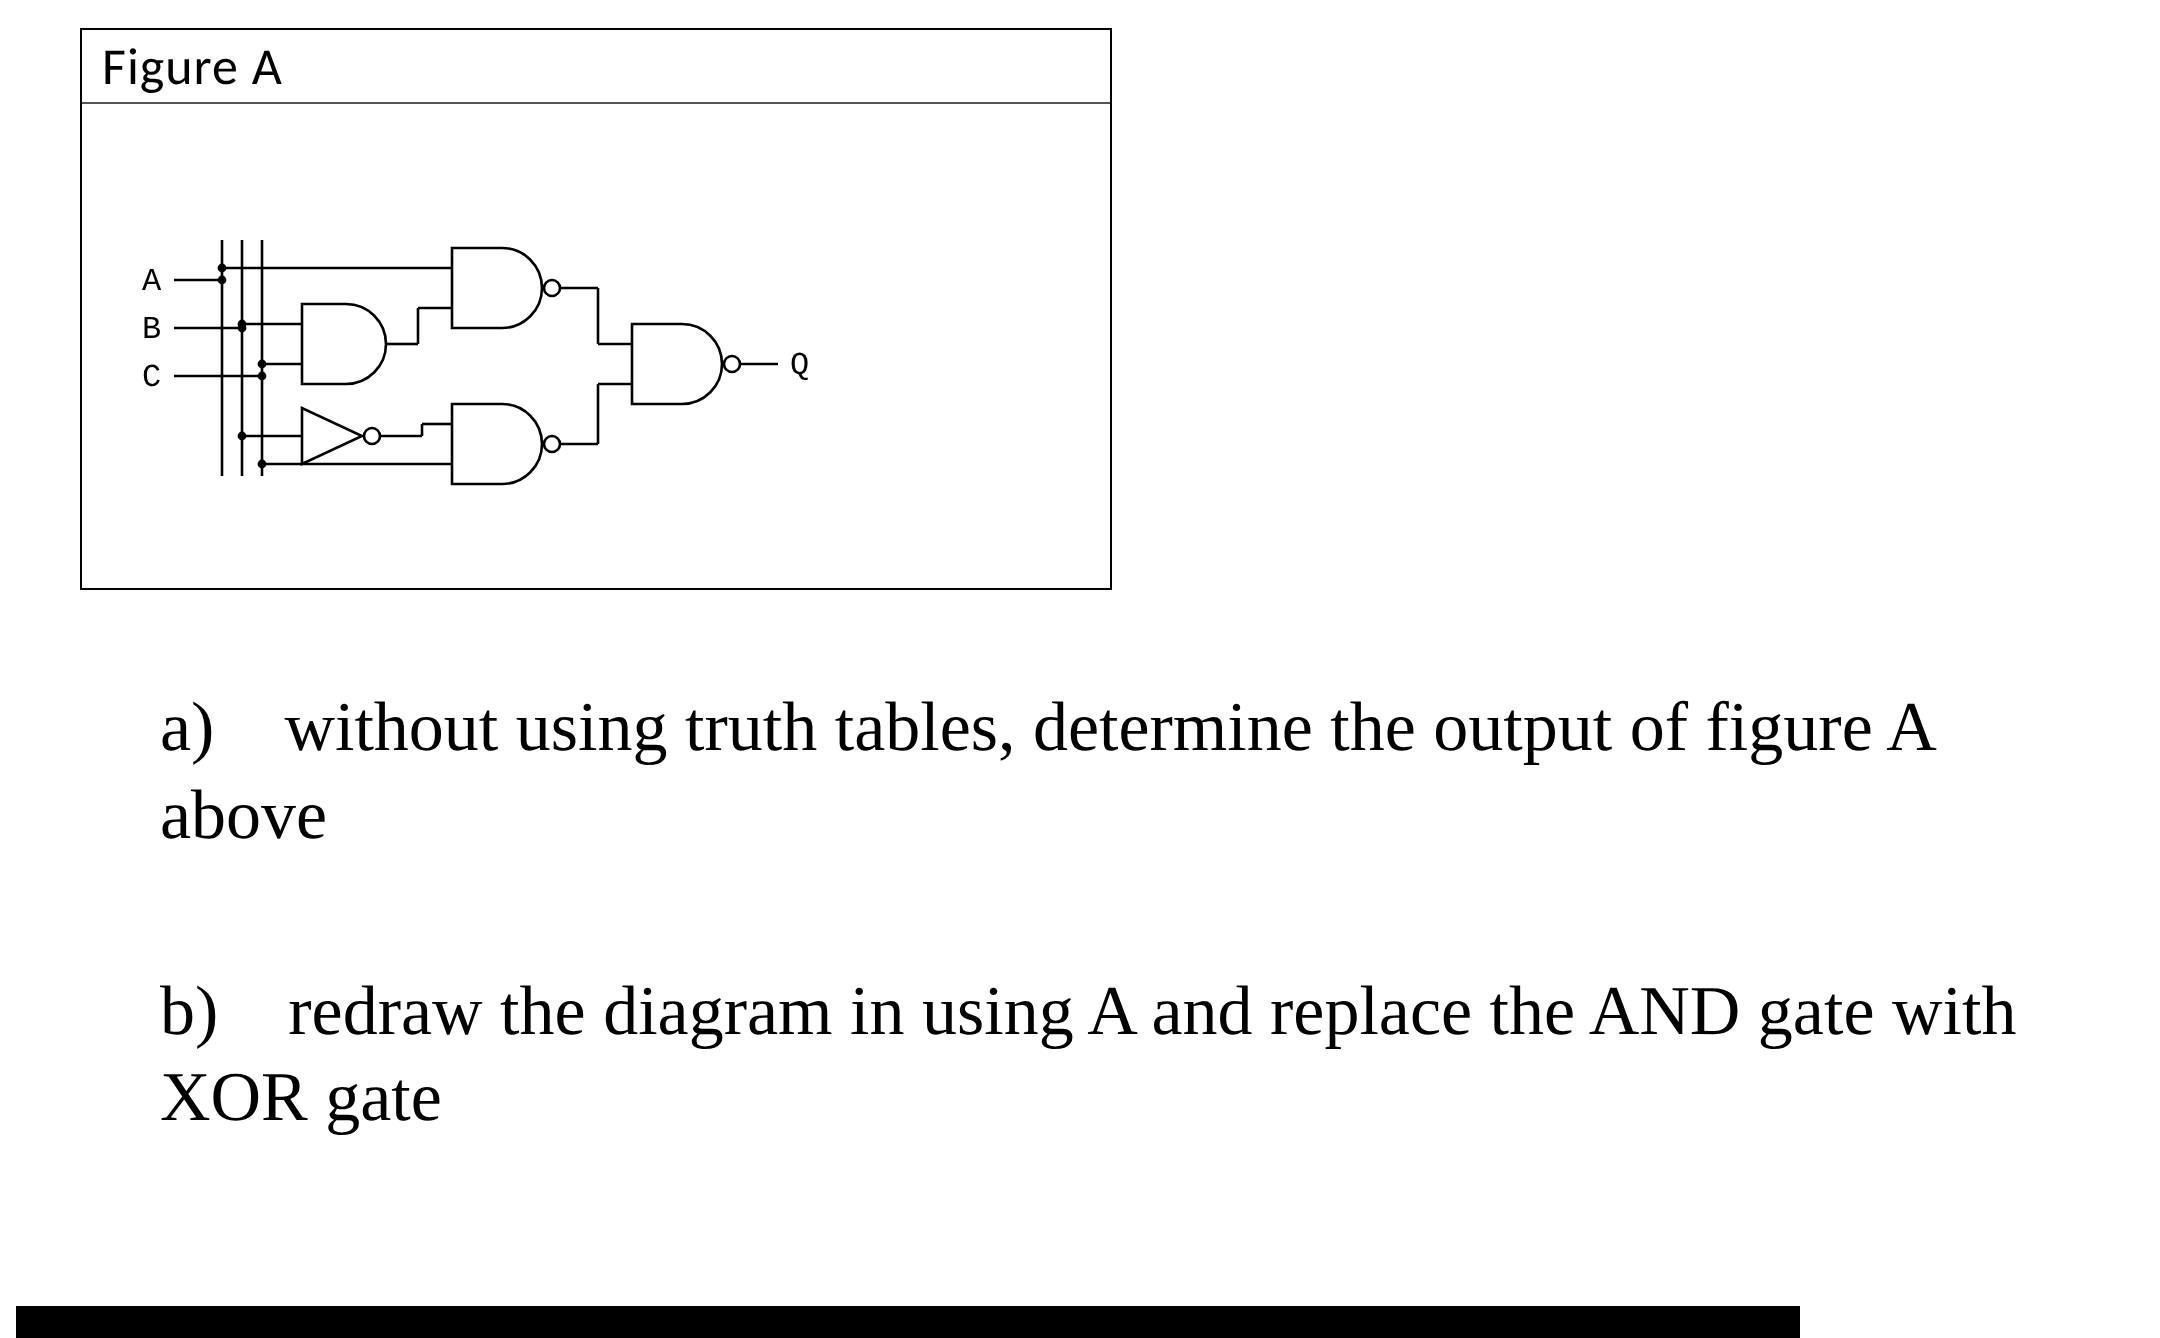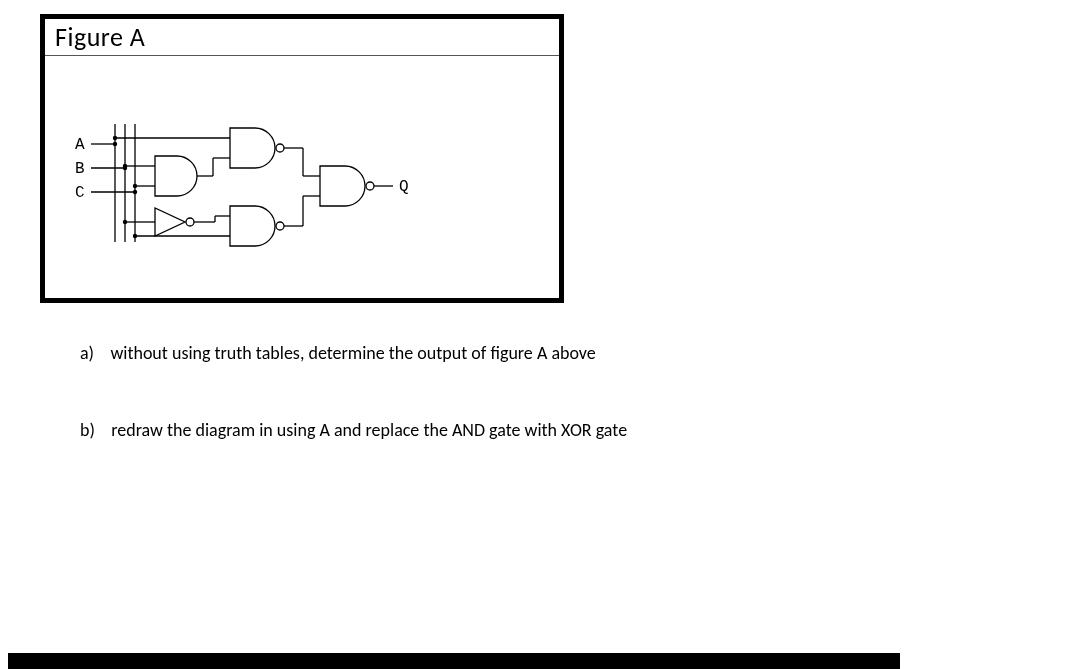"Figure A" .figure-box { border: 5px solid #000000 -> 1px solid #000000 }
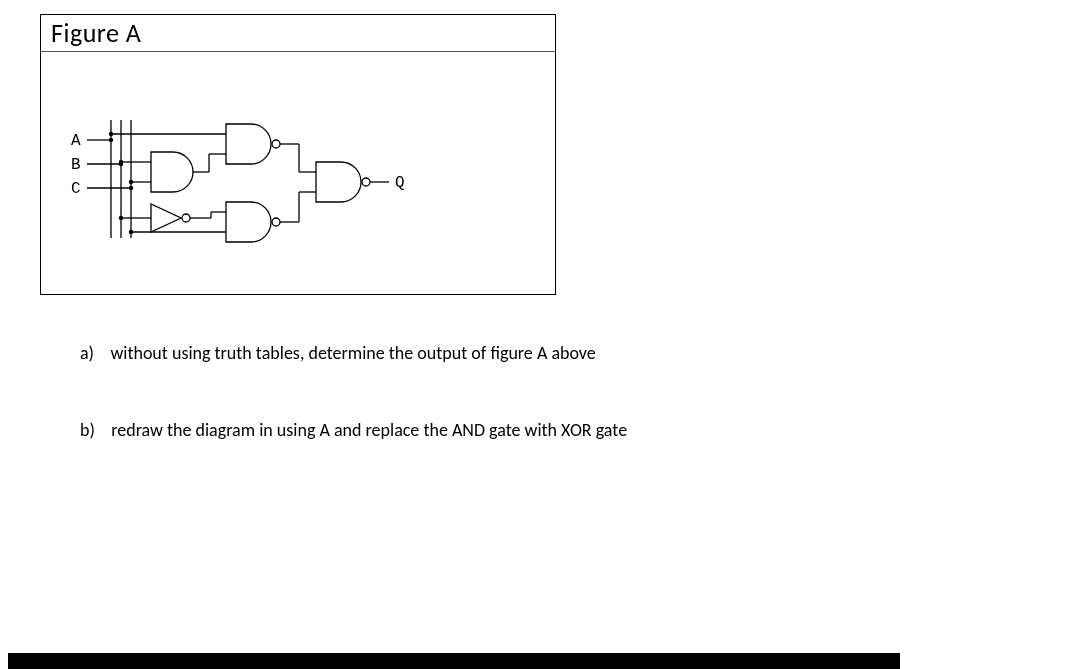"a) without using truth tables," .questions { font-family: none -> Liberation Serif, serif; font-size: 18px -> 35px }
